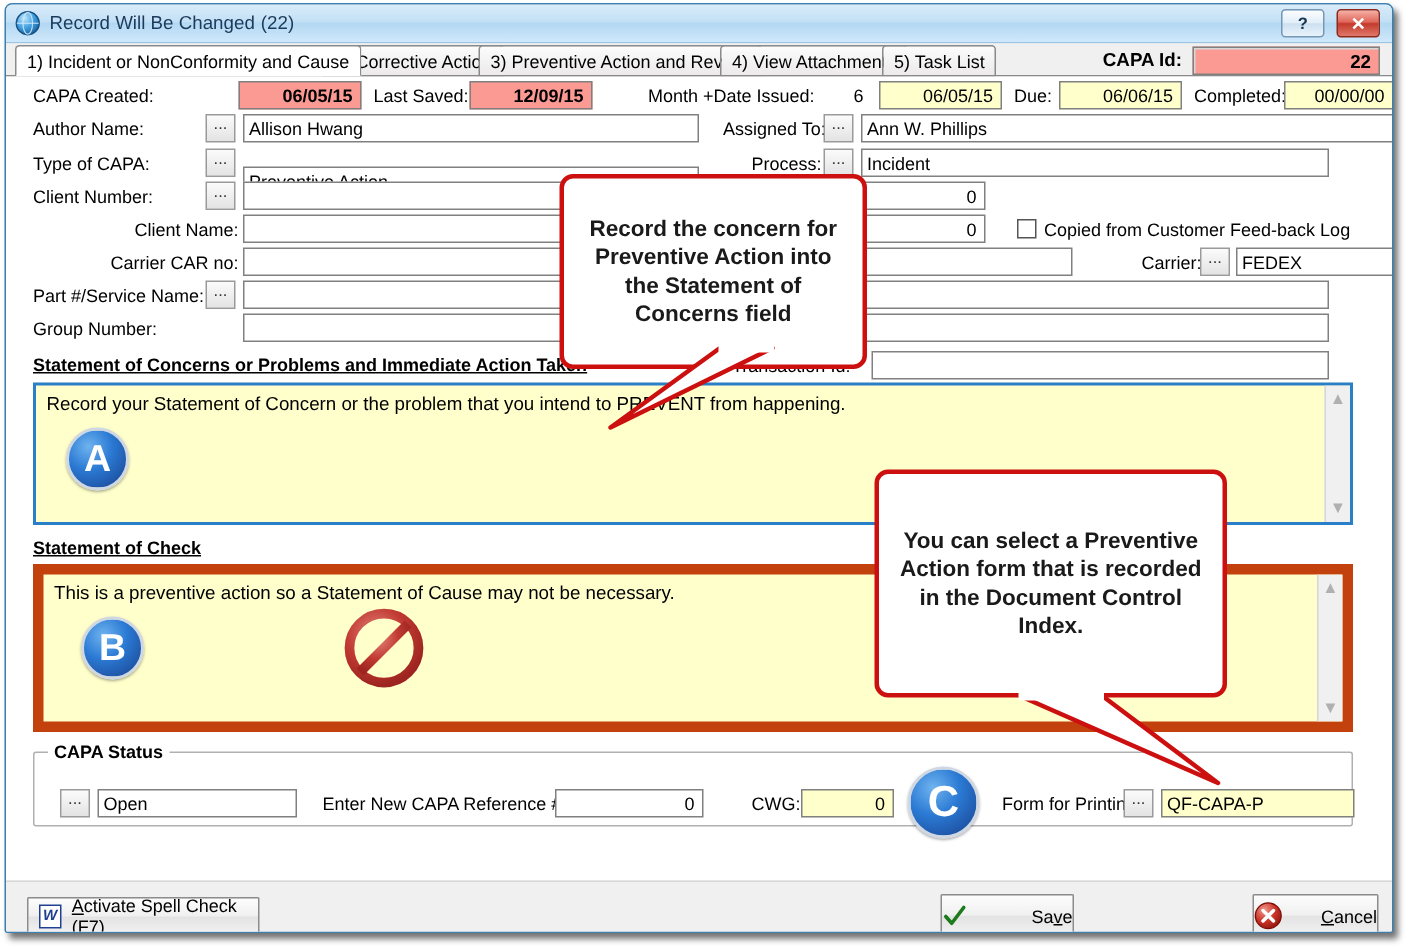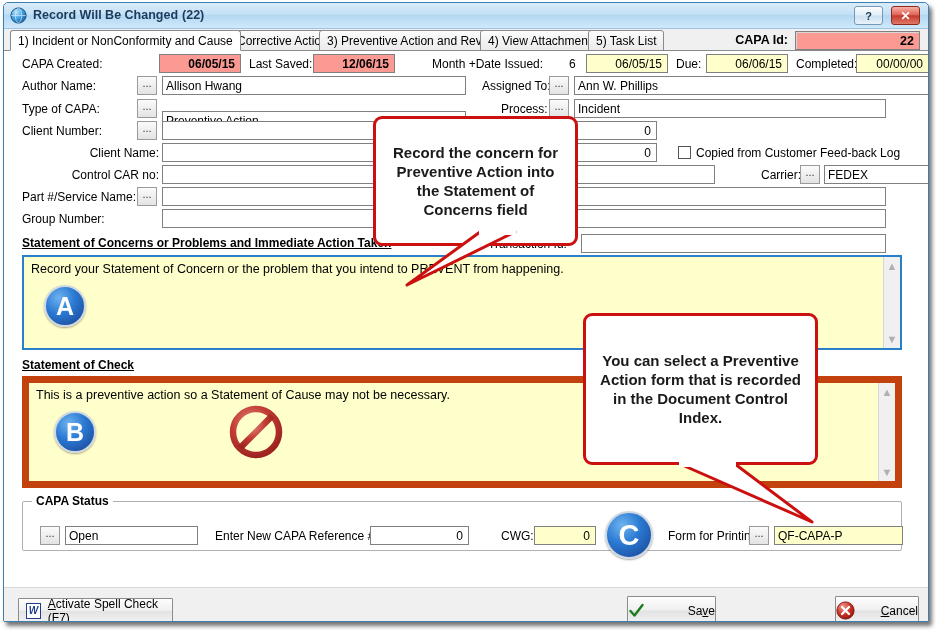"Record Will Be Changed (22)" .title-text { font-weight: 700 -> 400 }
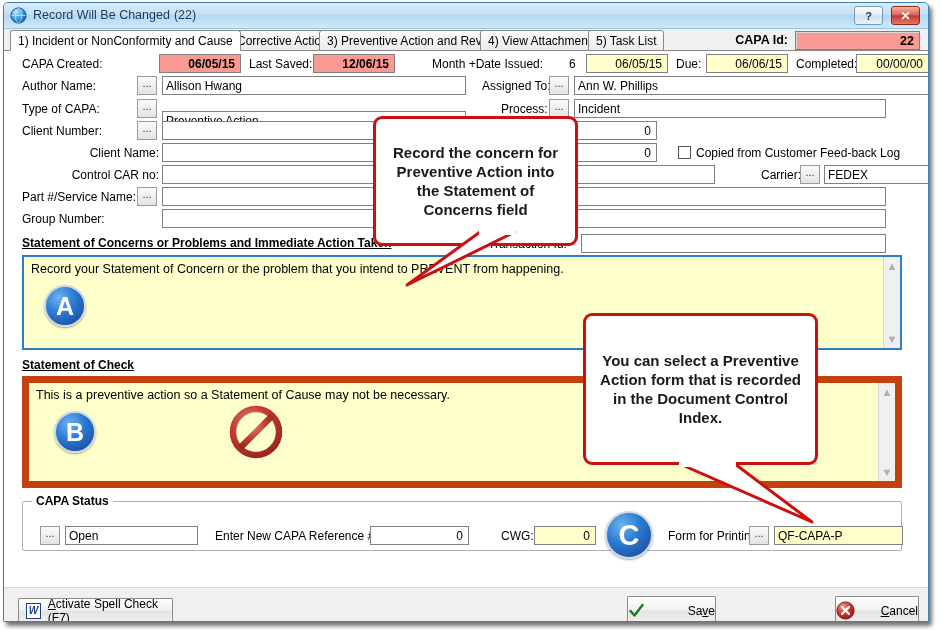"12/06/15" div.fld { text: 12/06/15 -> 12/09/15 }
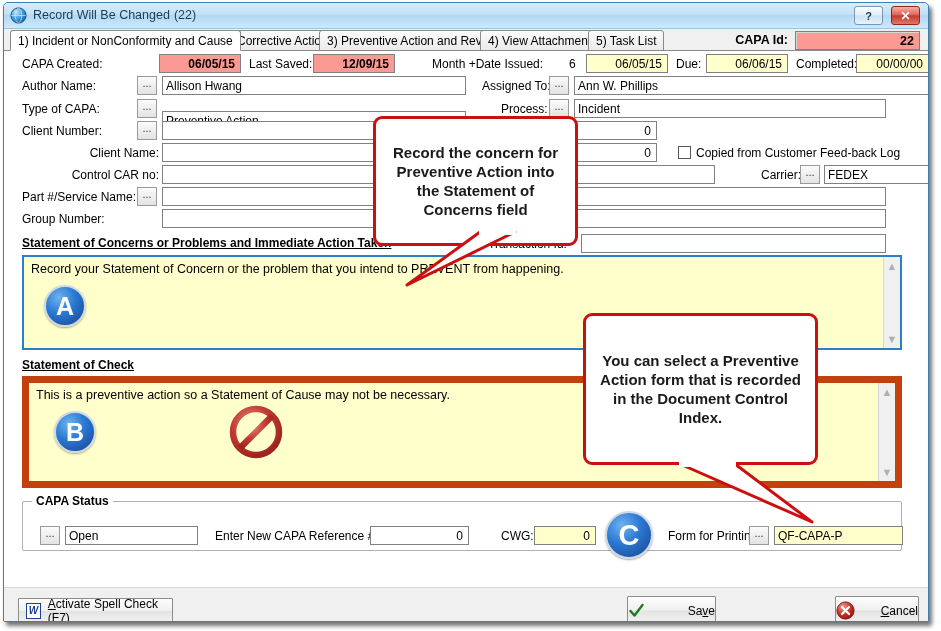"Control CAR no:" div.lbl { text: Control -> Carrier }
